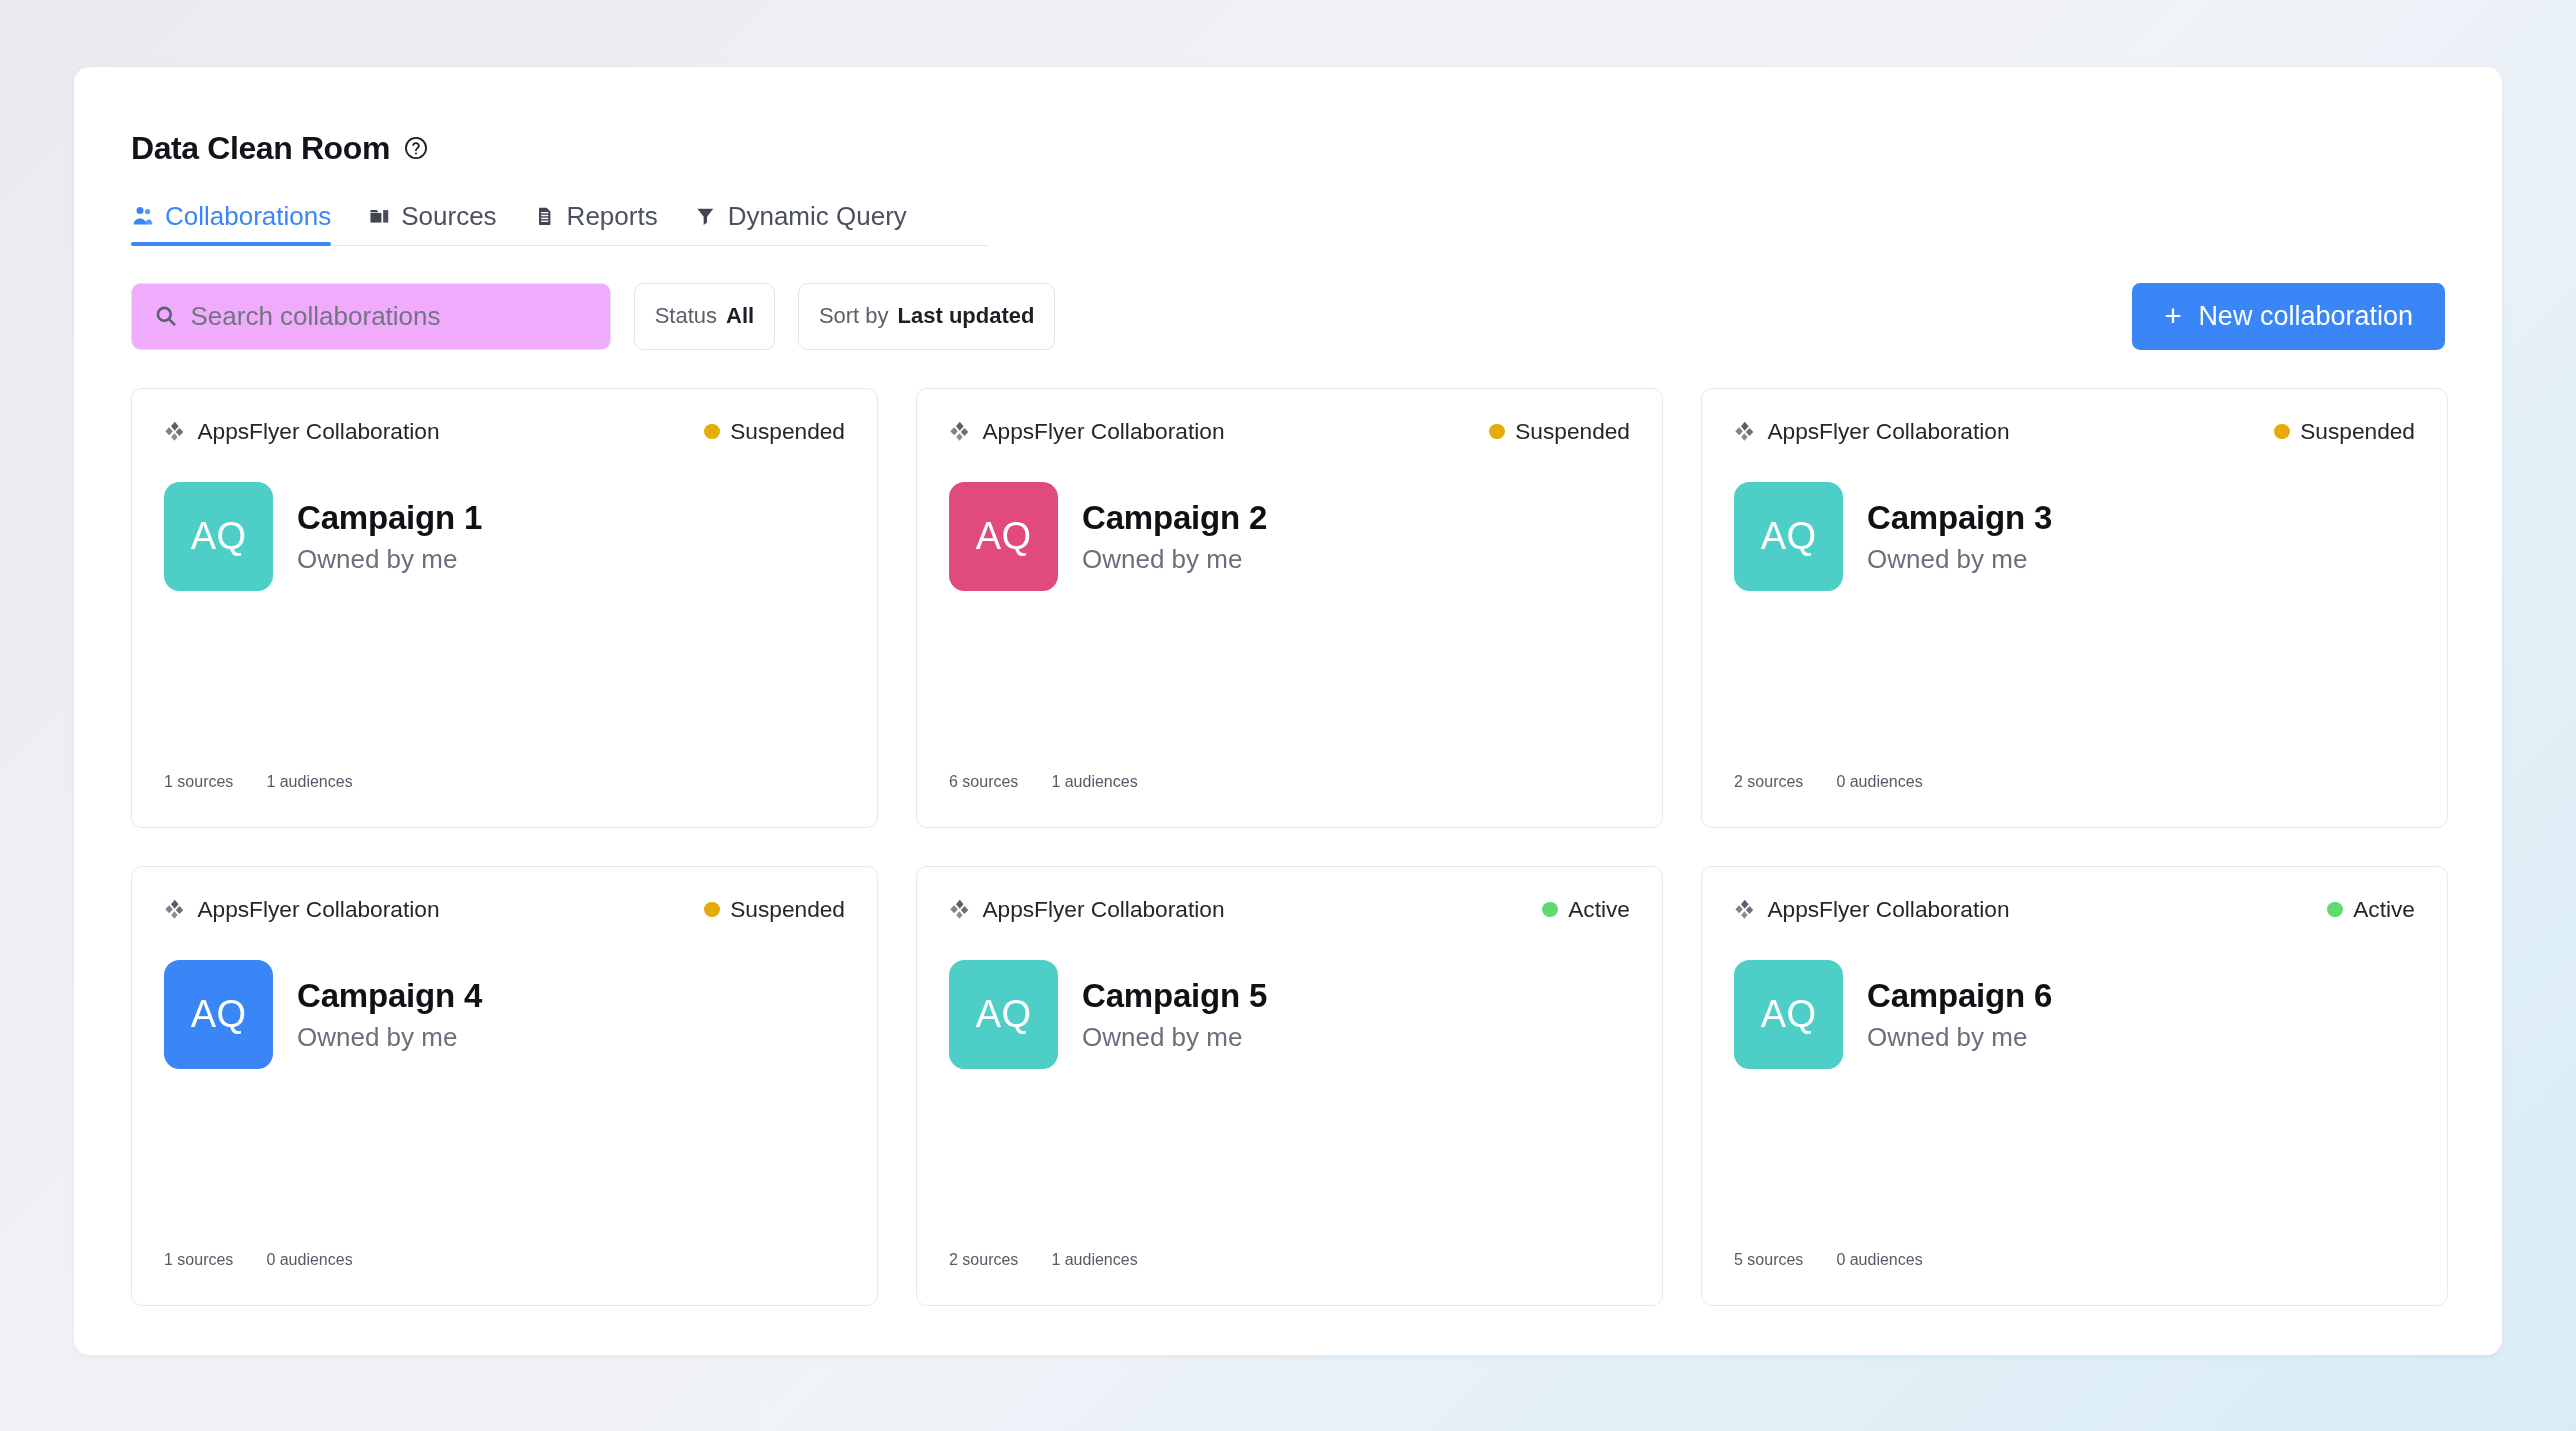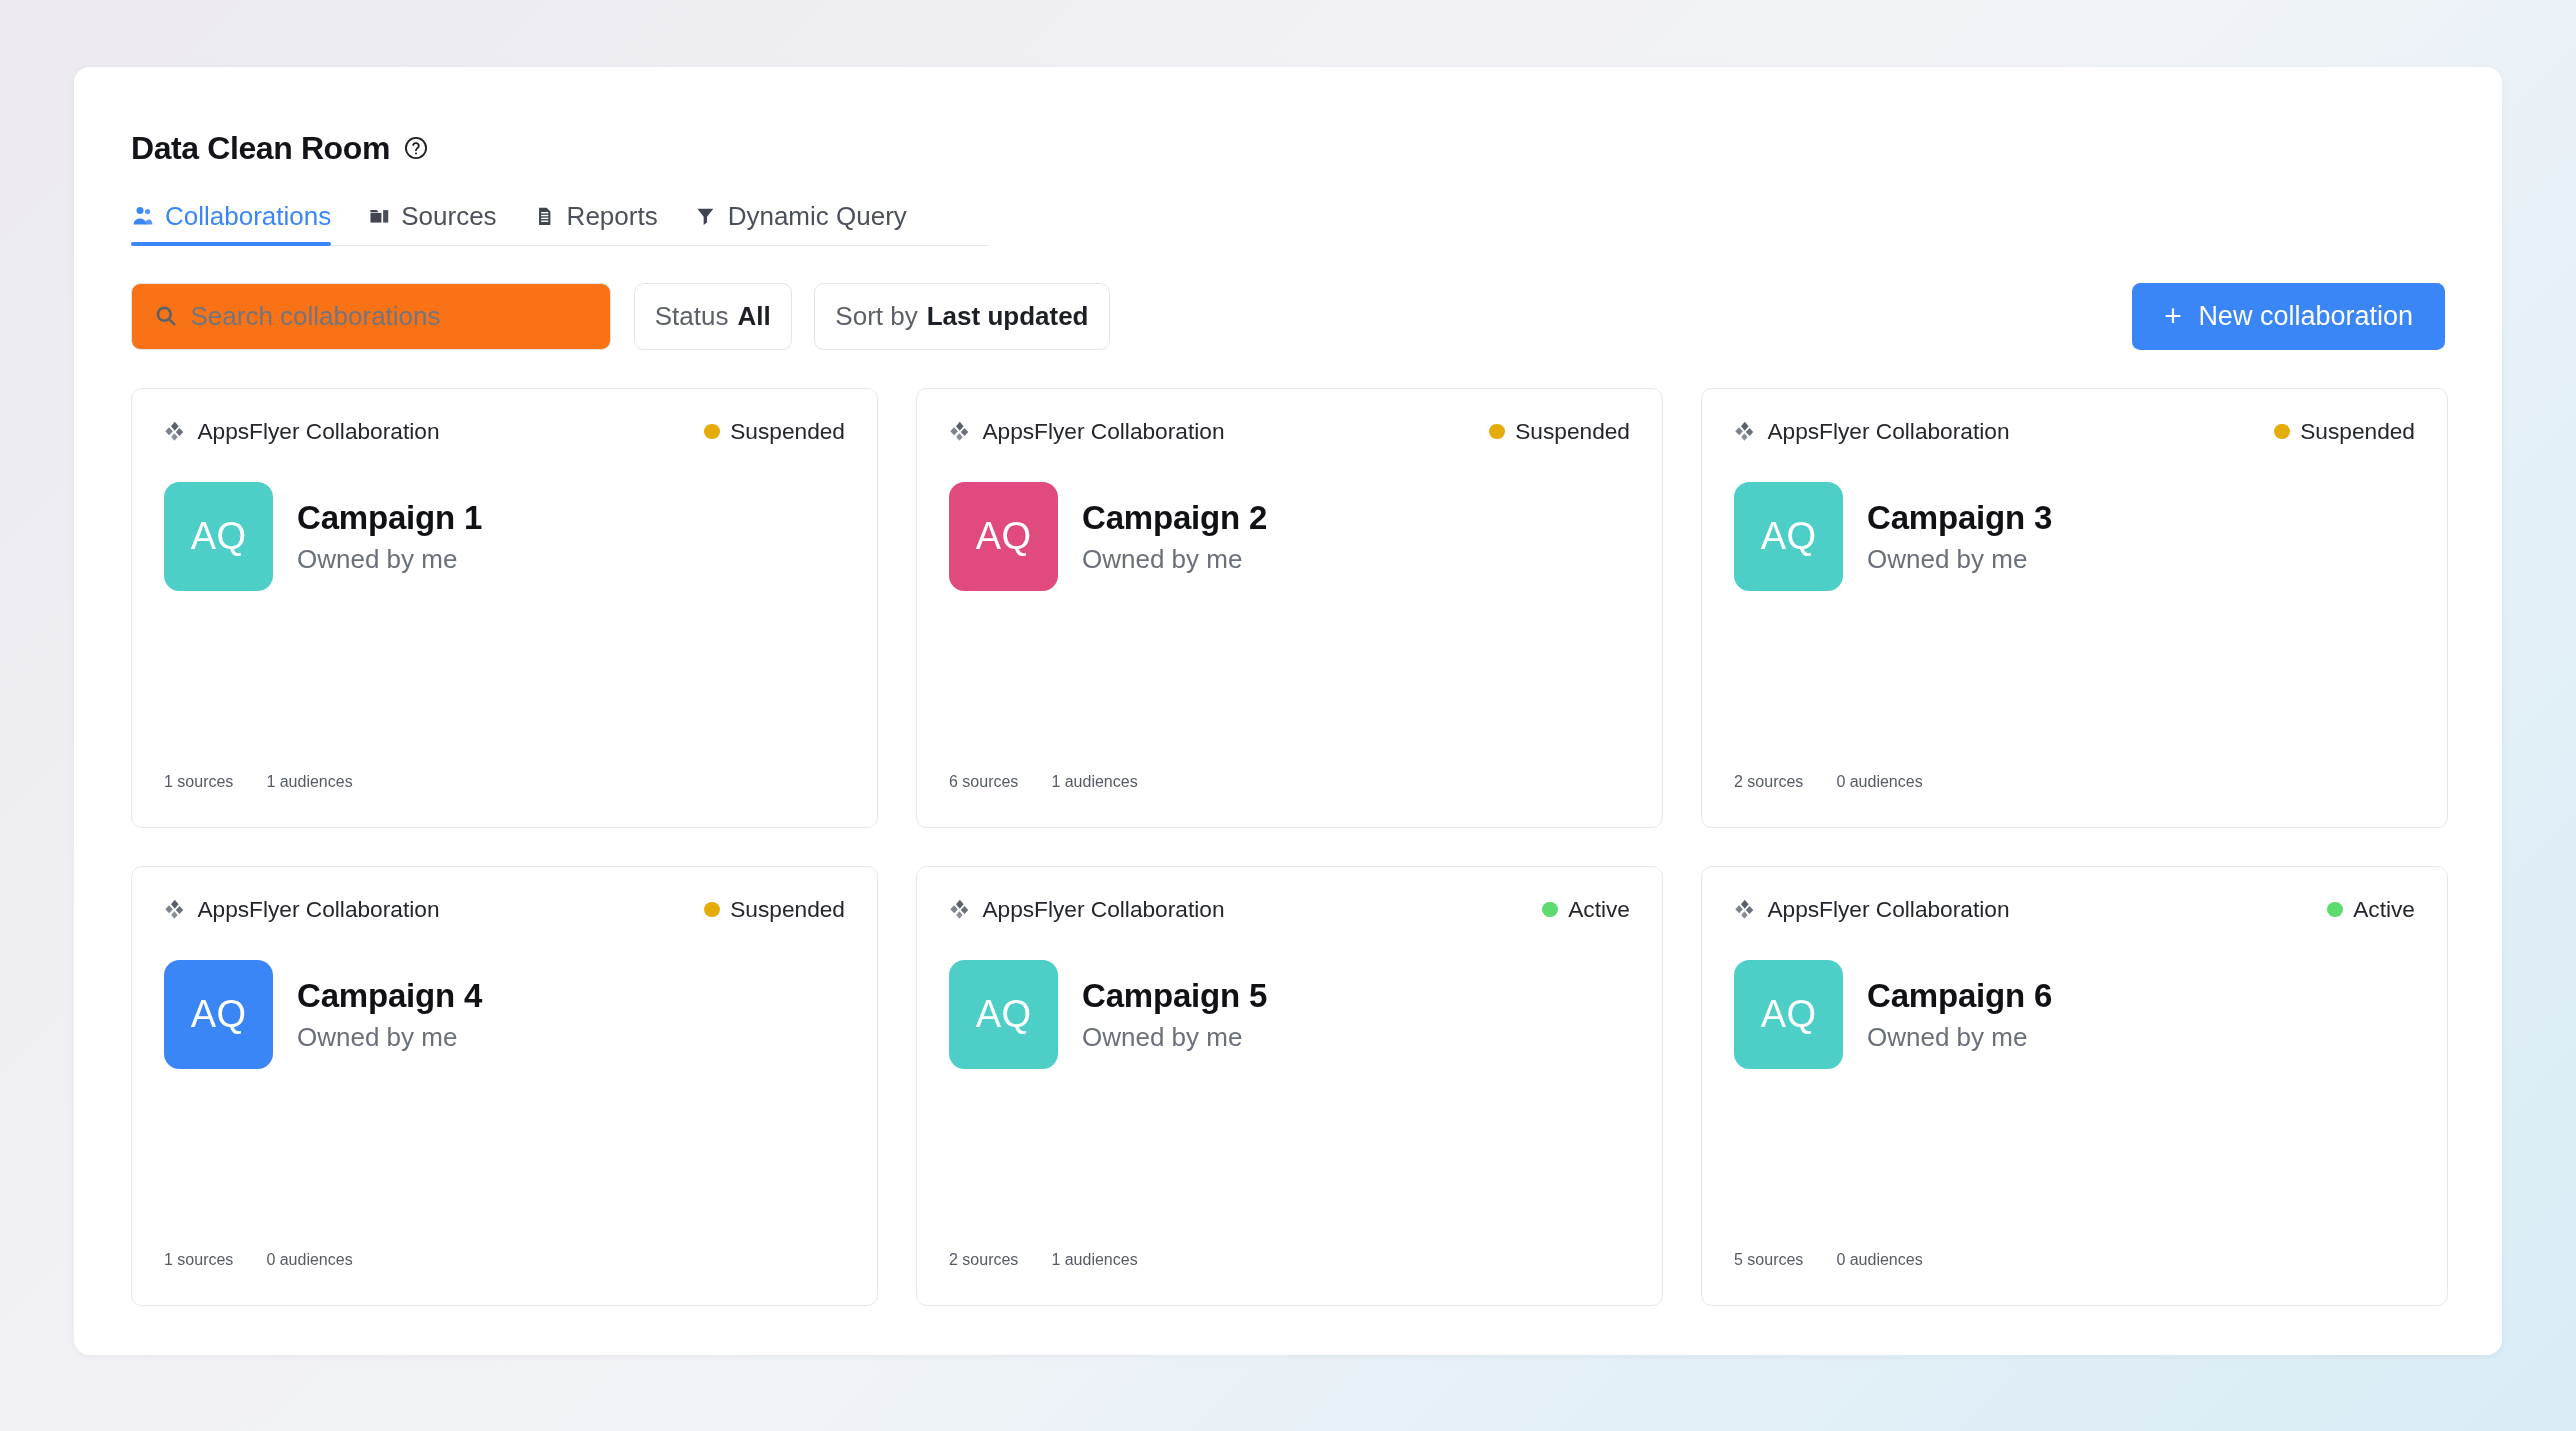"Search collaborations" .search-box { background: #f97316 -> #f0abfc }
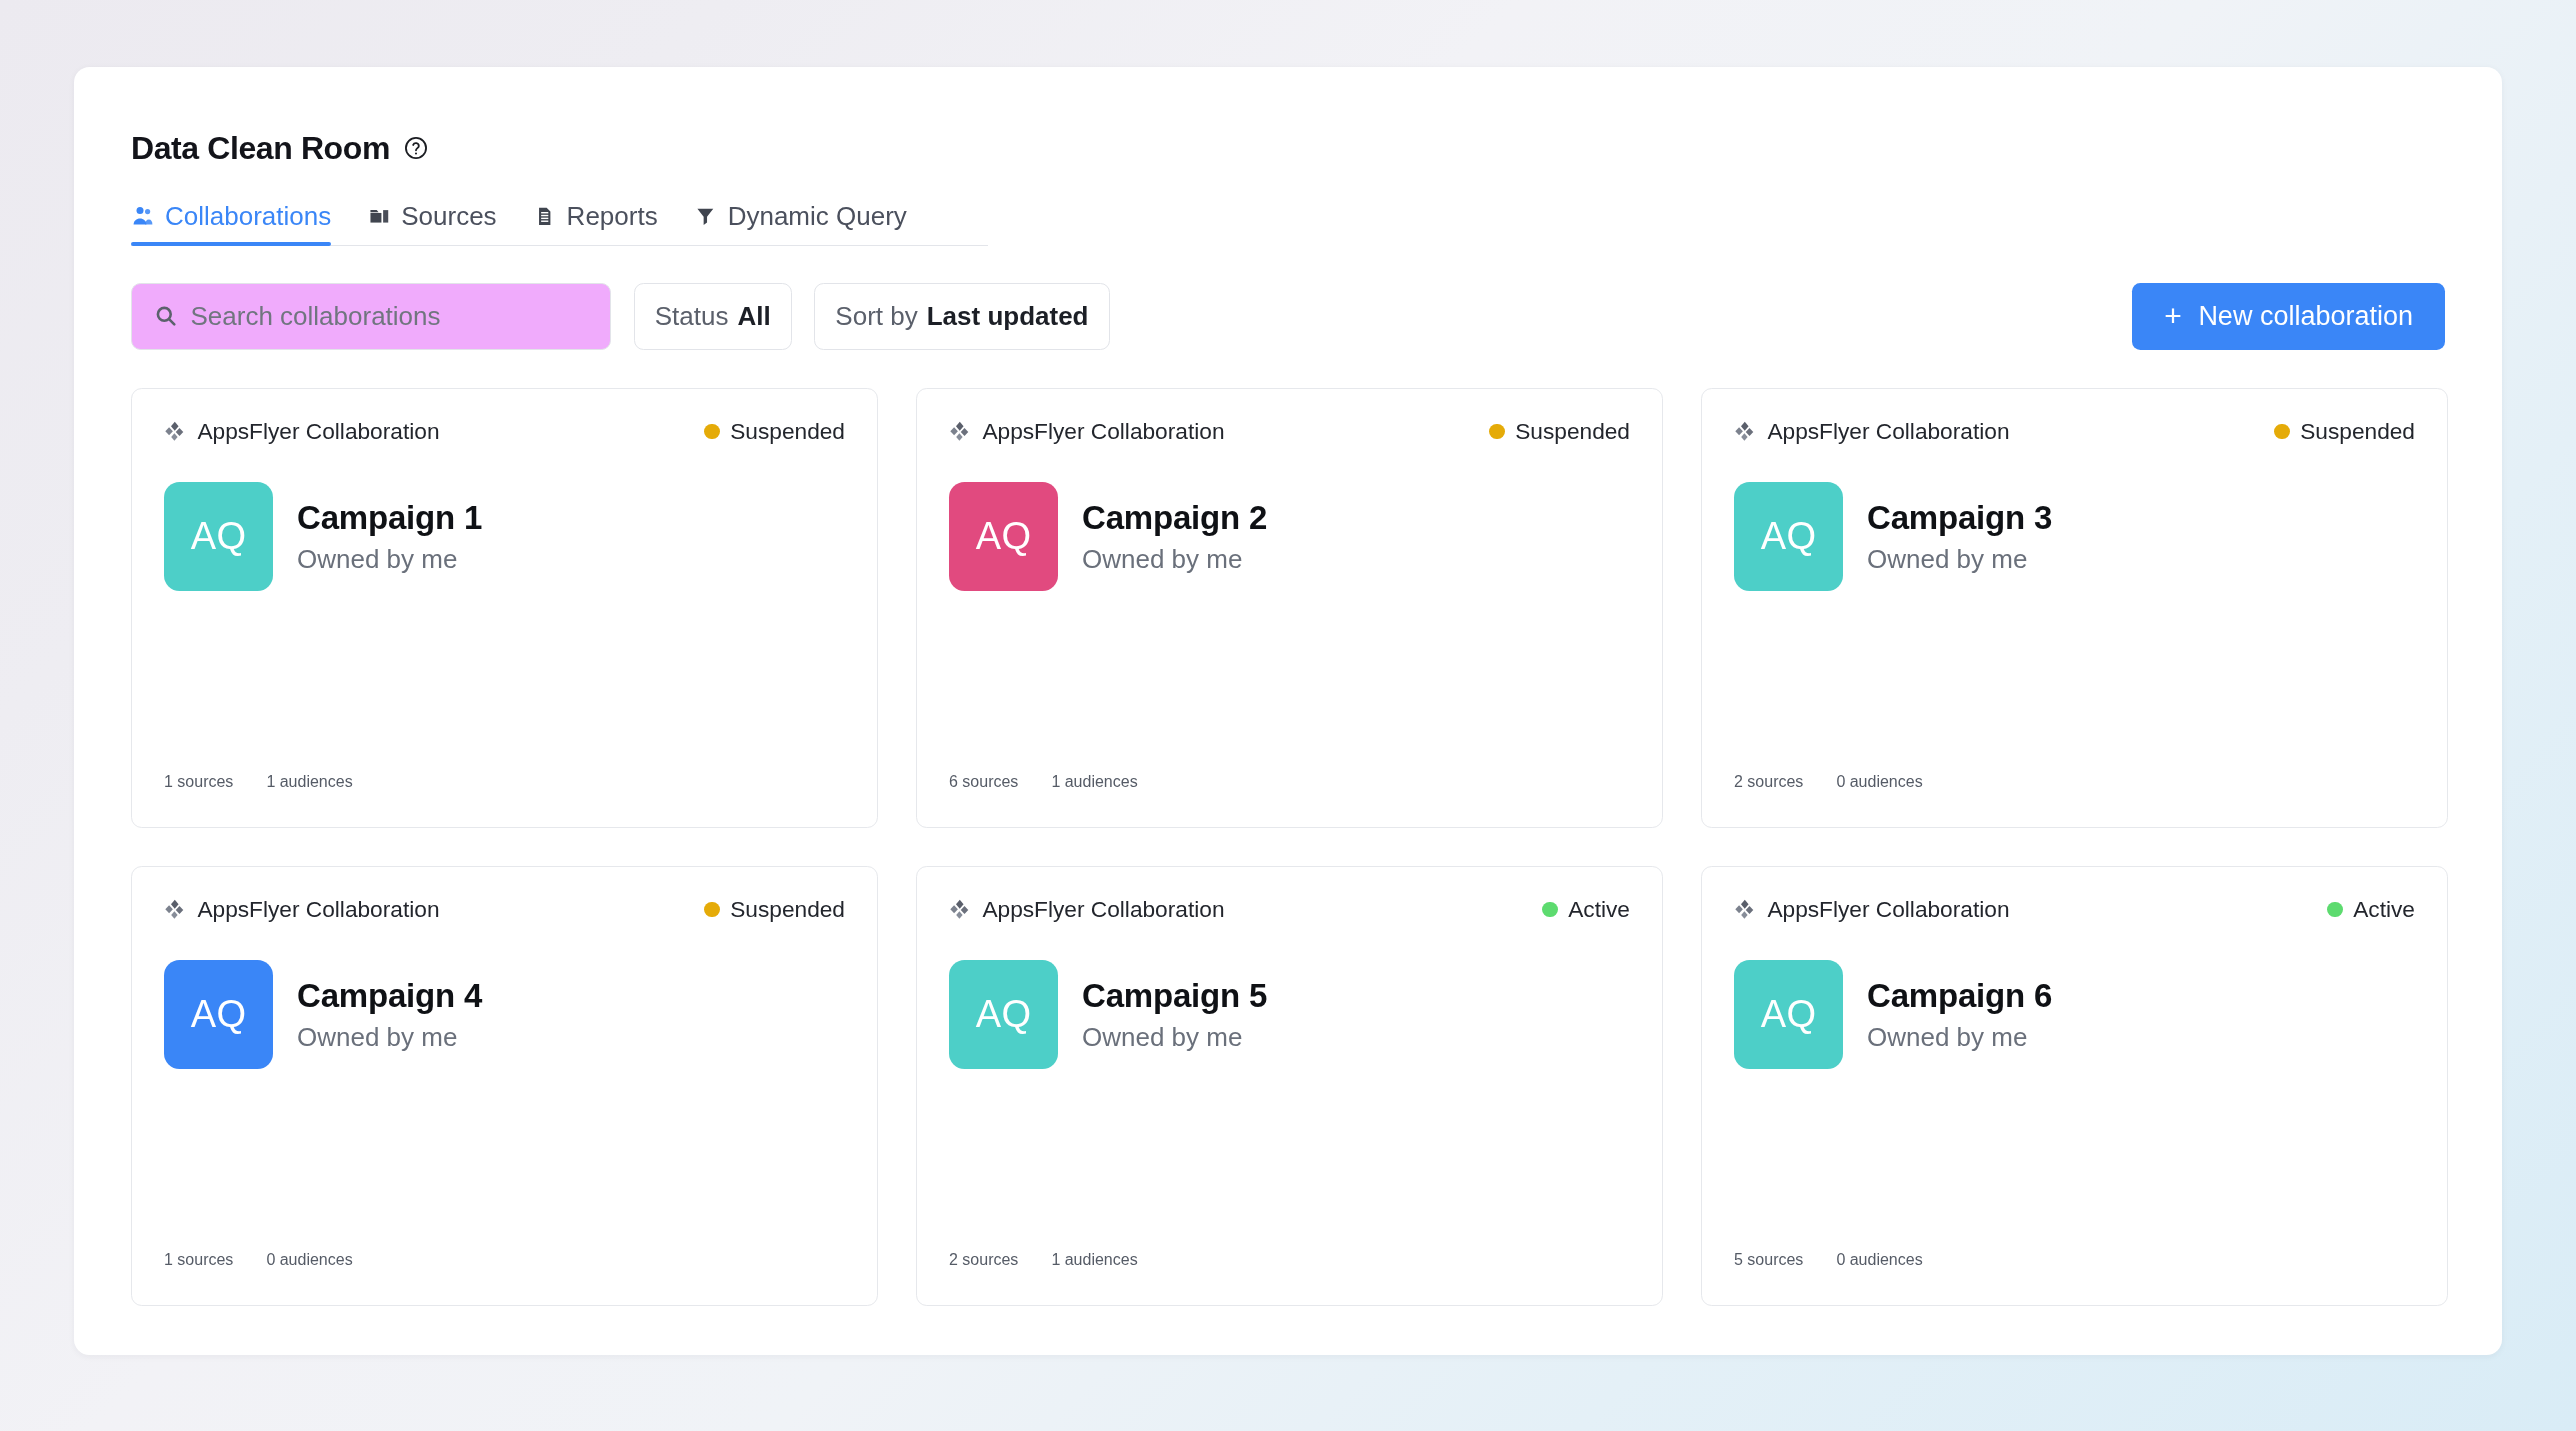"Status" .pill { font-size: 26px -> 22px }
